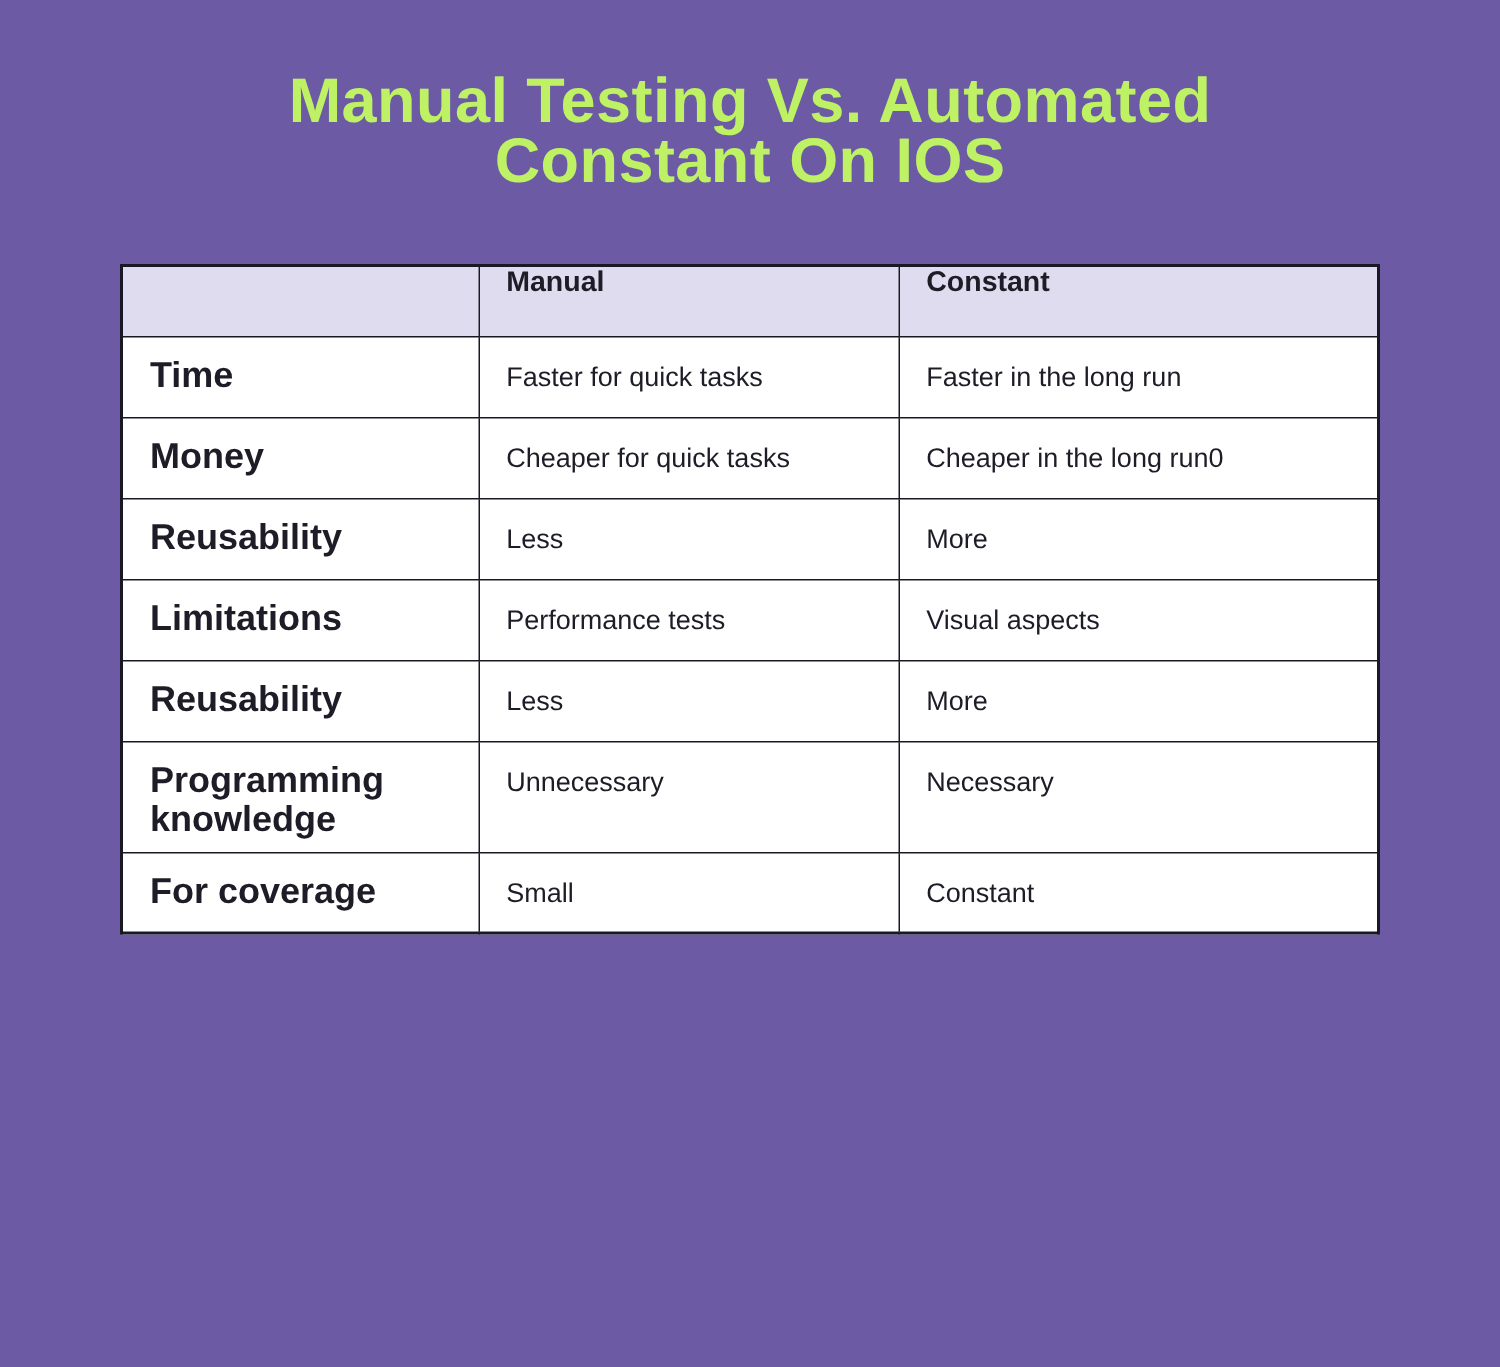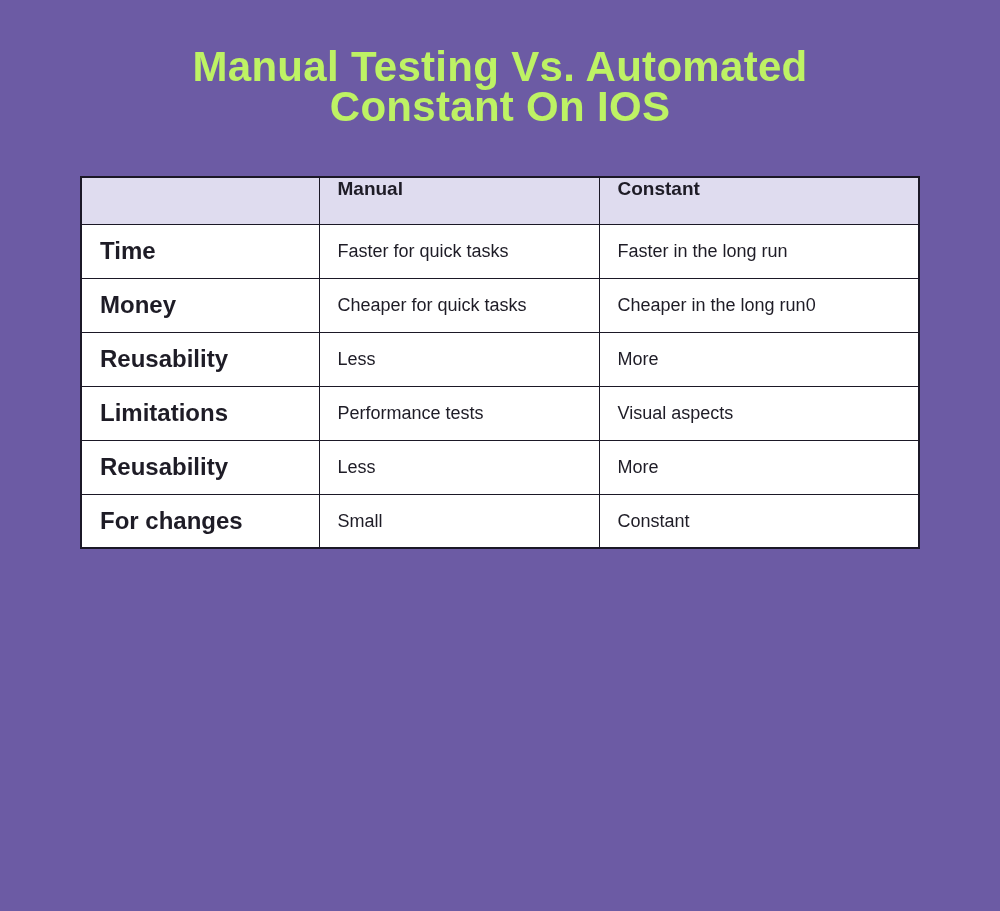"Programming knowledge" tr { html: none -> <tr> <th>Programming knowledge</th> <td>Unnecessary</td> <td>Necessary</td> </tr> }
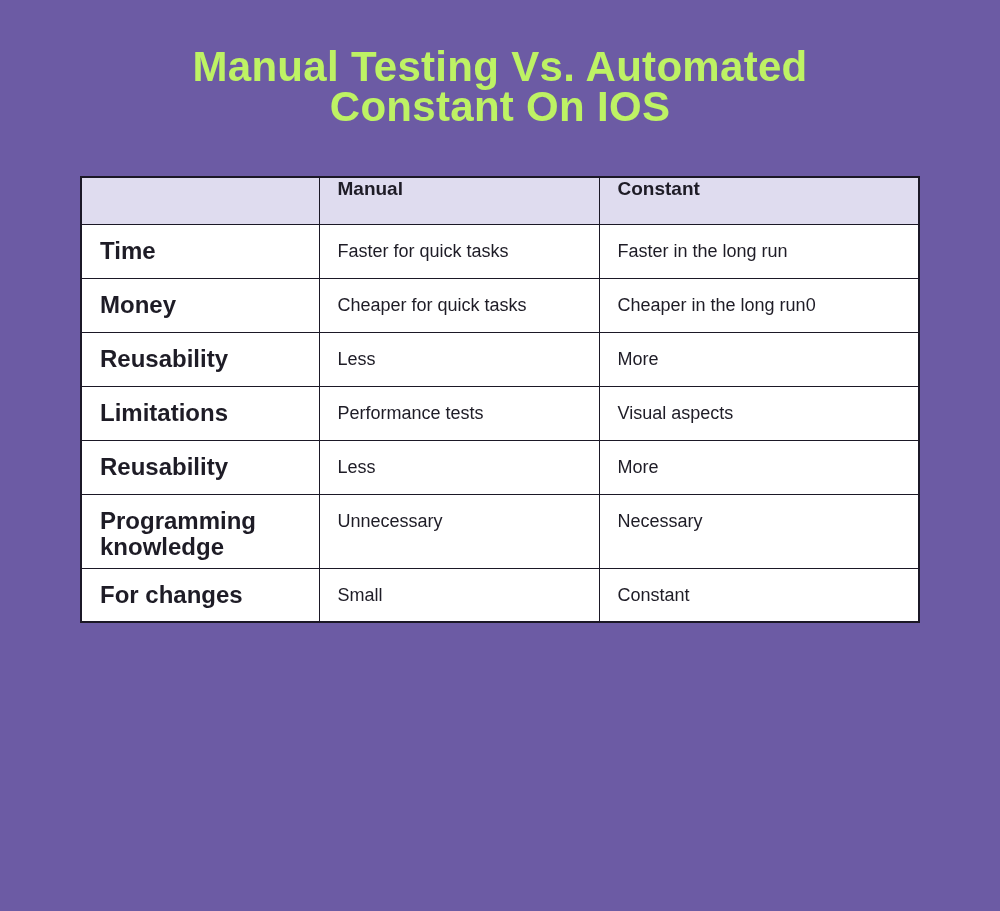"For changes" th.row-label { text: changes -> coverage }
